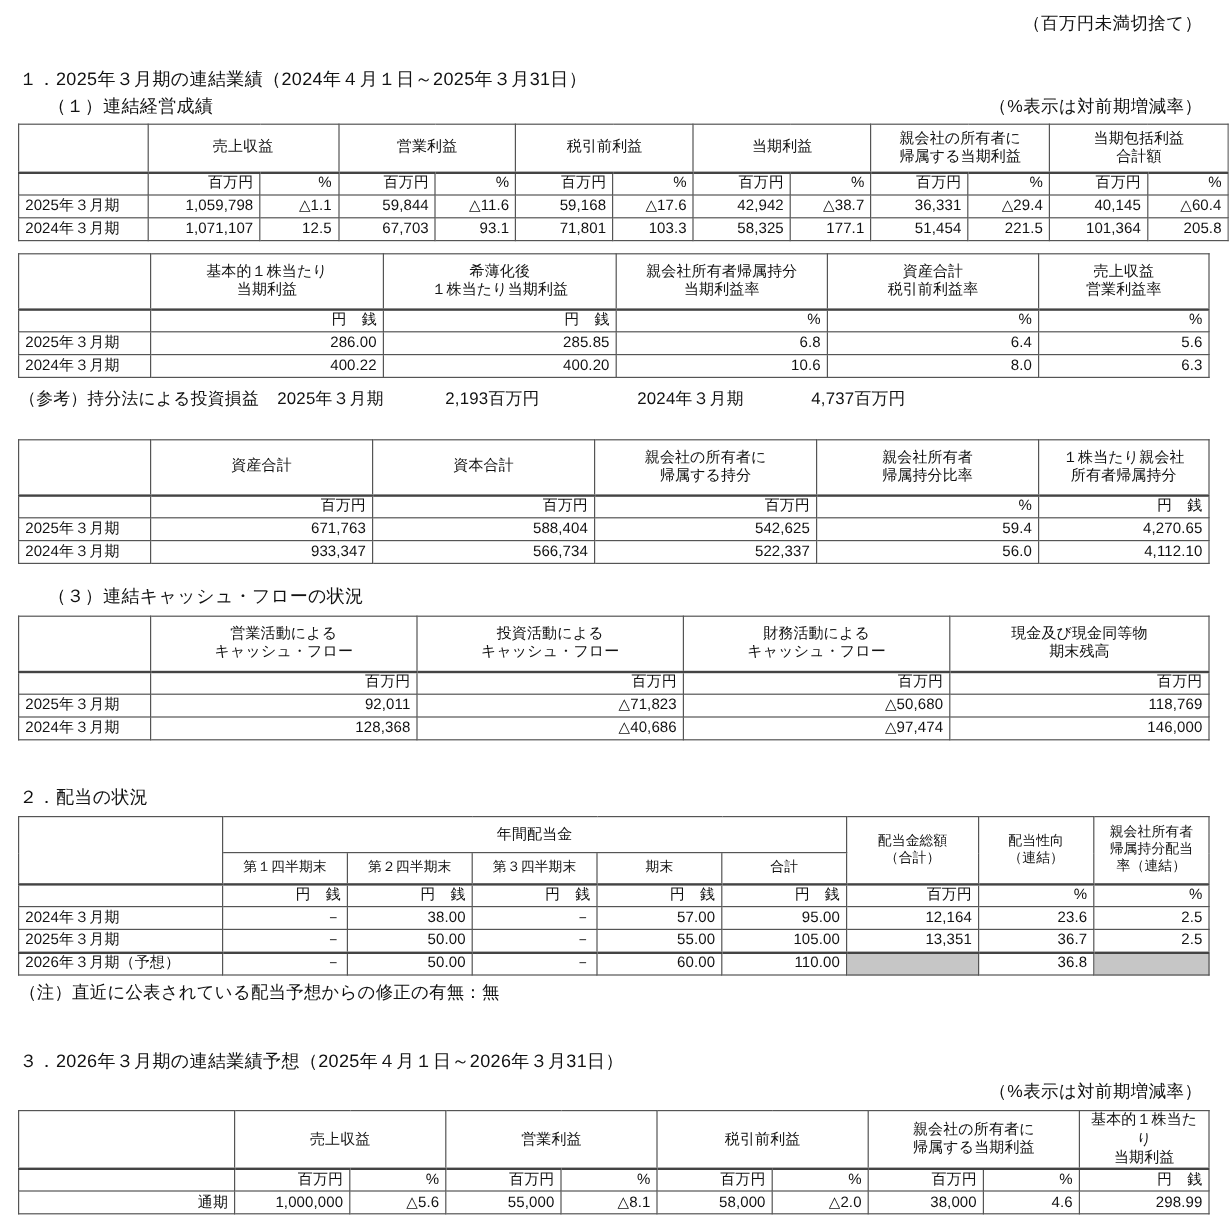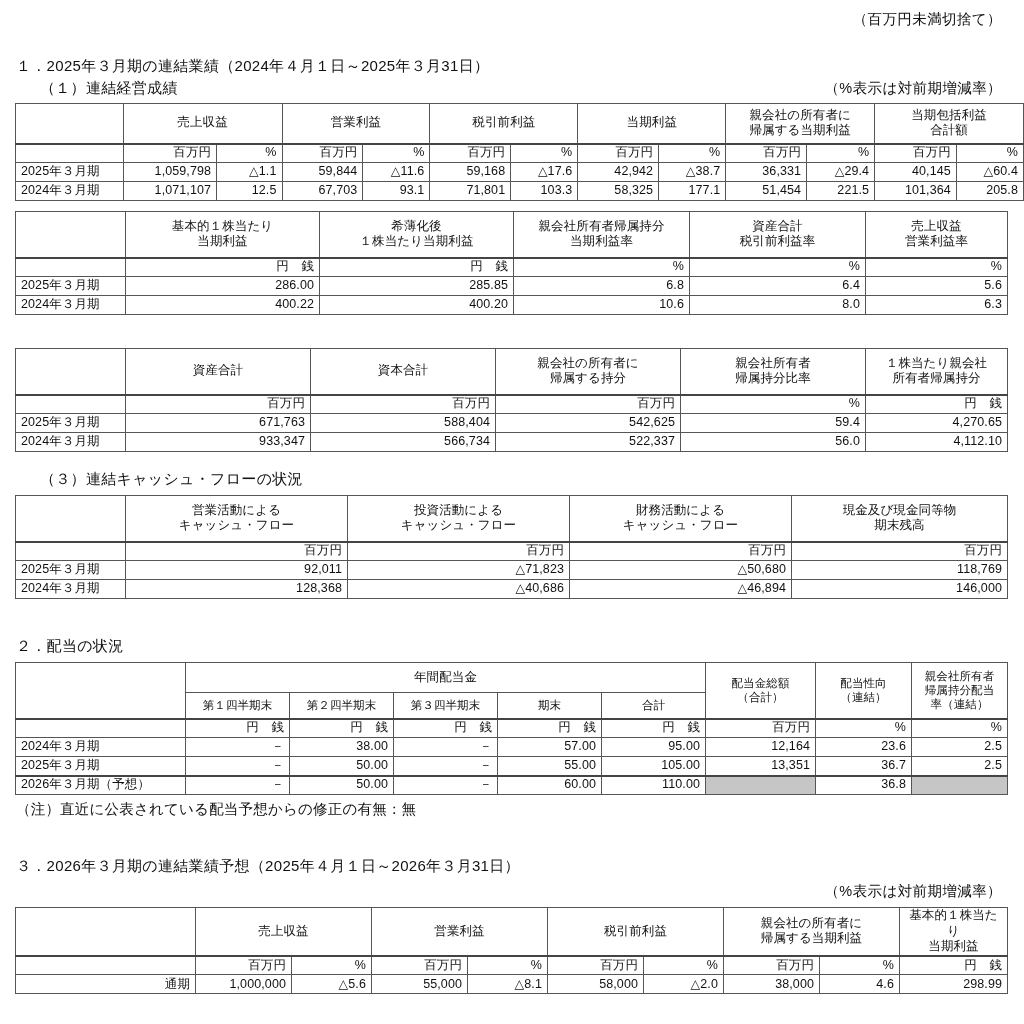"（参考）持分法による投資損益 2025年３月期 2,193百万円" div.plain-line { html: none -> <div> <span>（参考）持分法による投資損益</span><span>2025年３月期</span><span>2,193百万円</span><span>2024年３月期</span><span>4,737百万円</span> </div> }
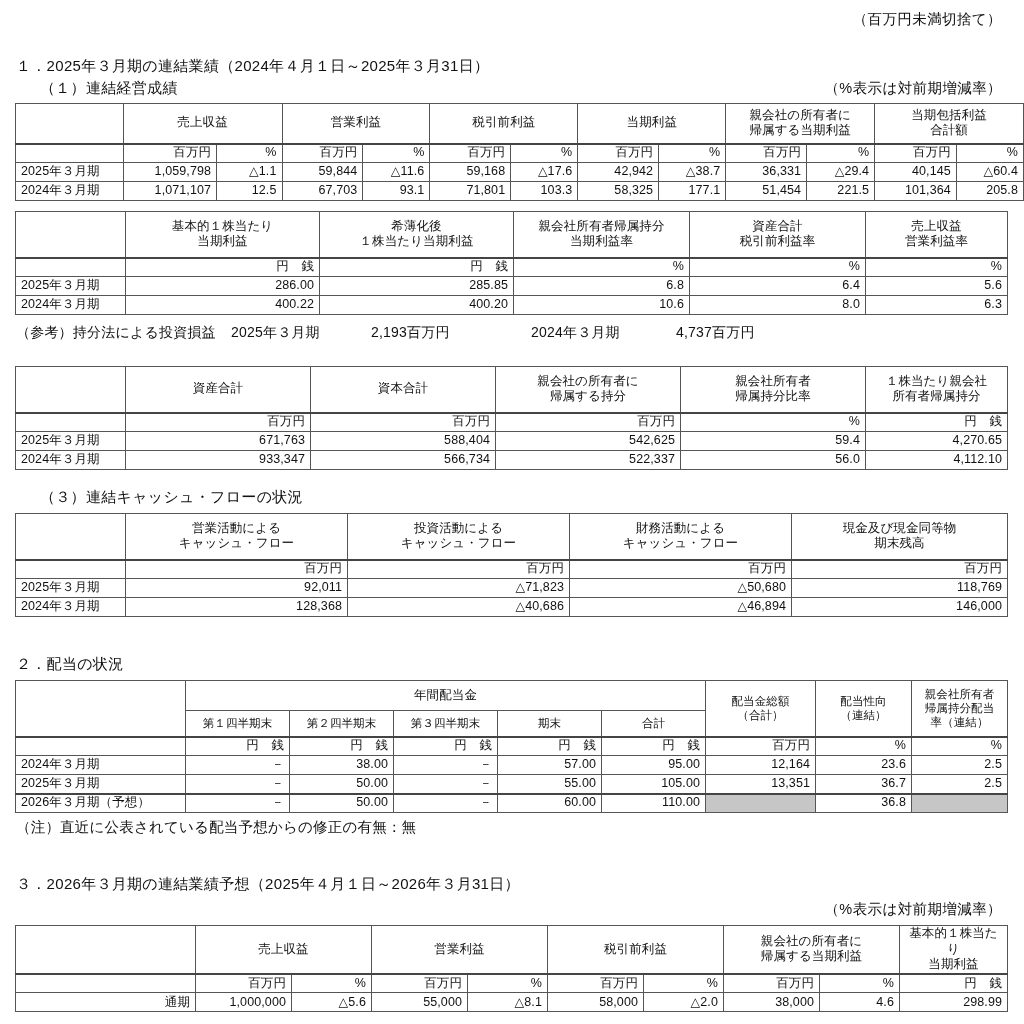"△46,894" td.num { text: 46,894 -> 97,474 }
